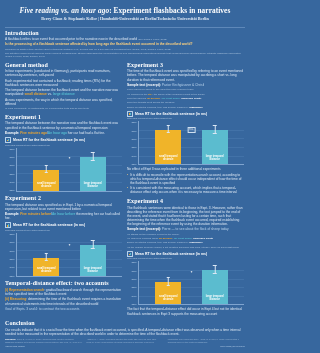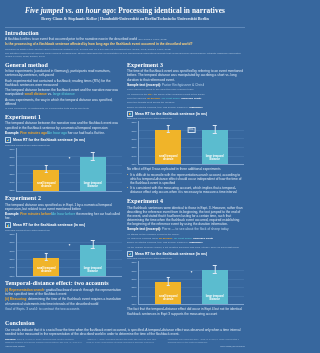"Five jumped vs. an hour" span { text: jumped -> reading }
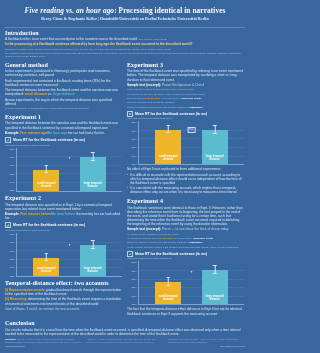": Processing identical in narratives" span.roman { text: Processing identical -> Experiment flashbacks }
